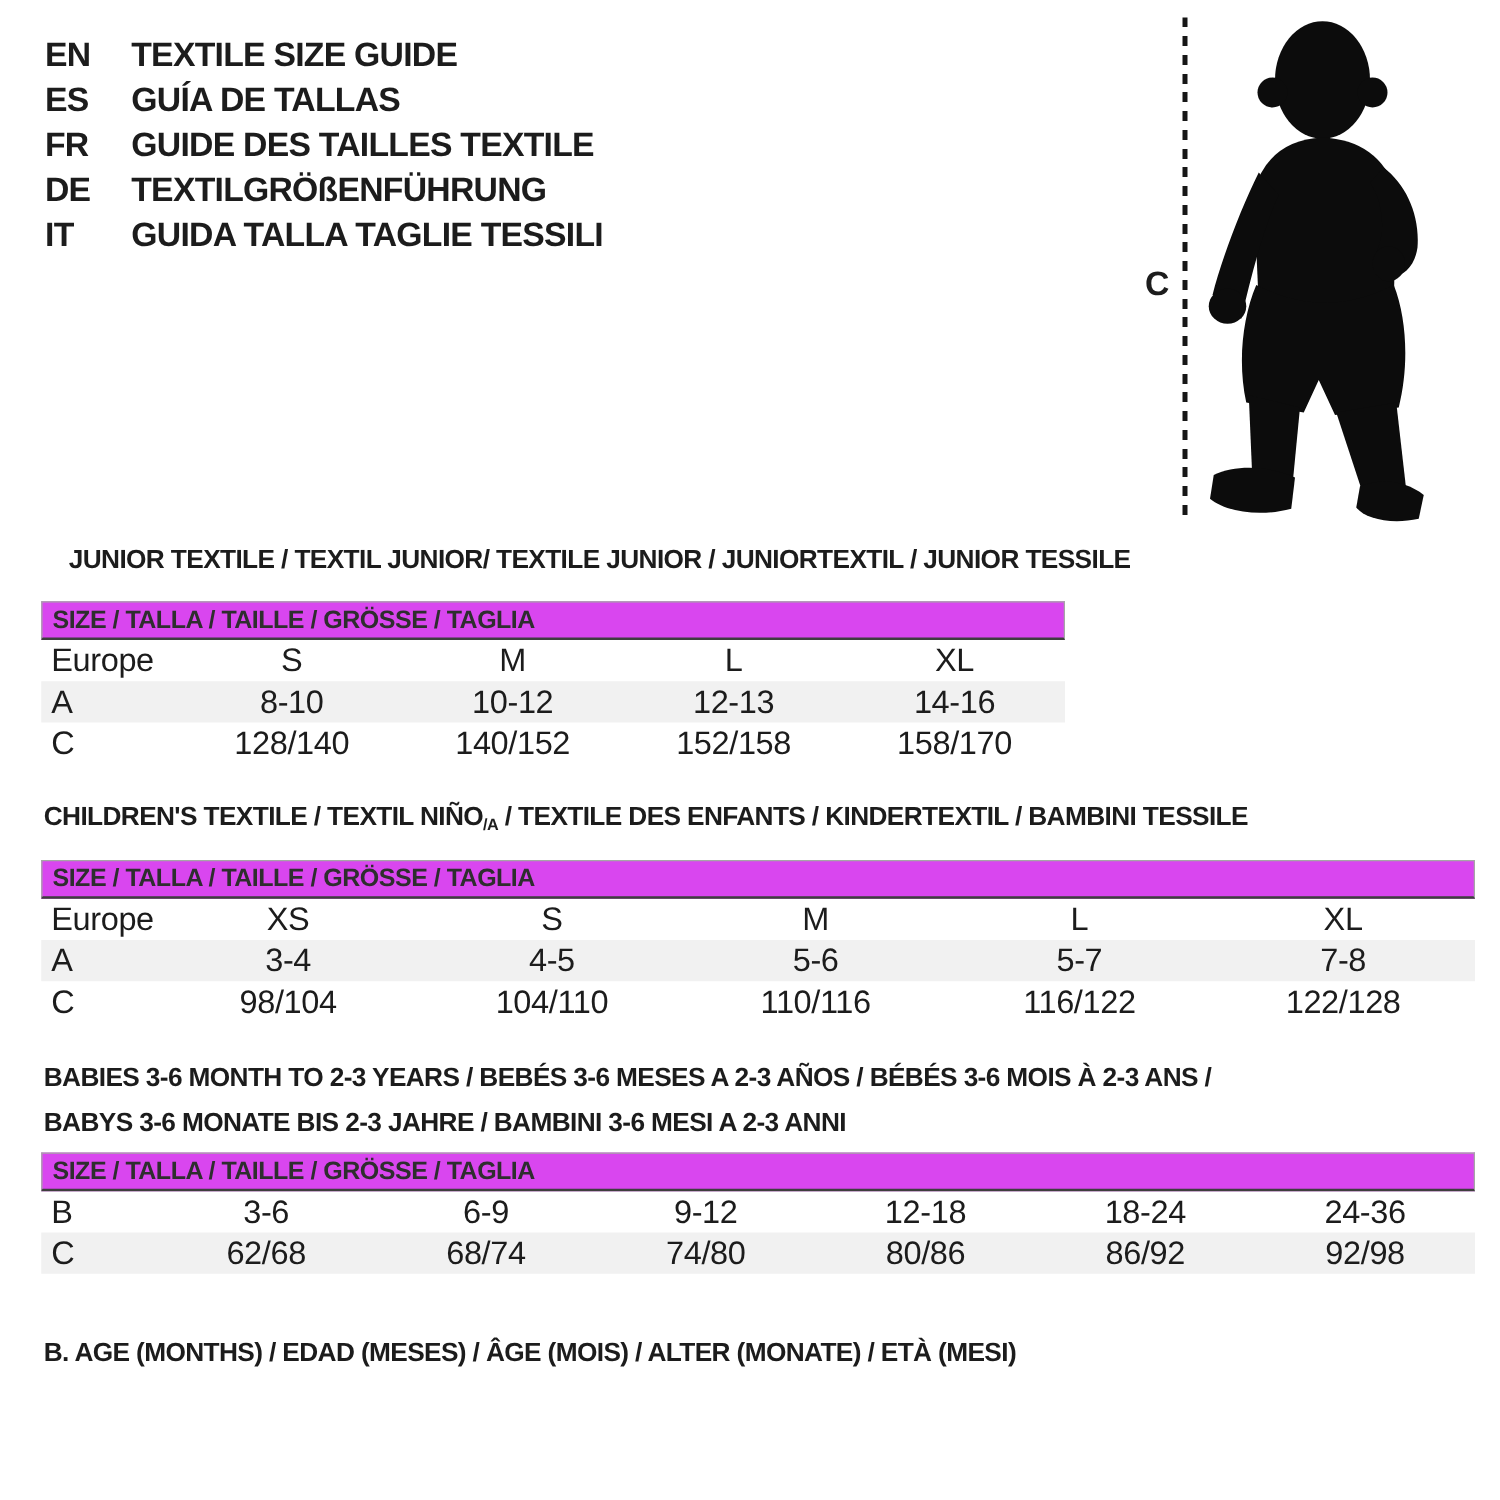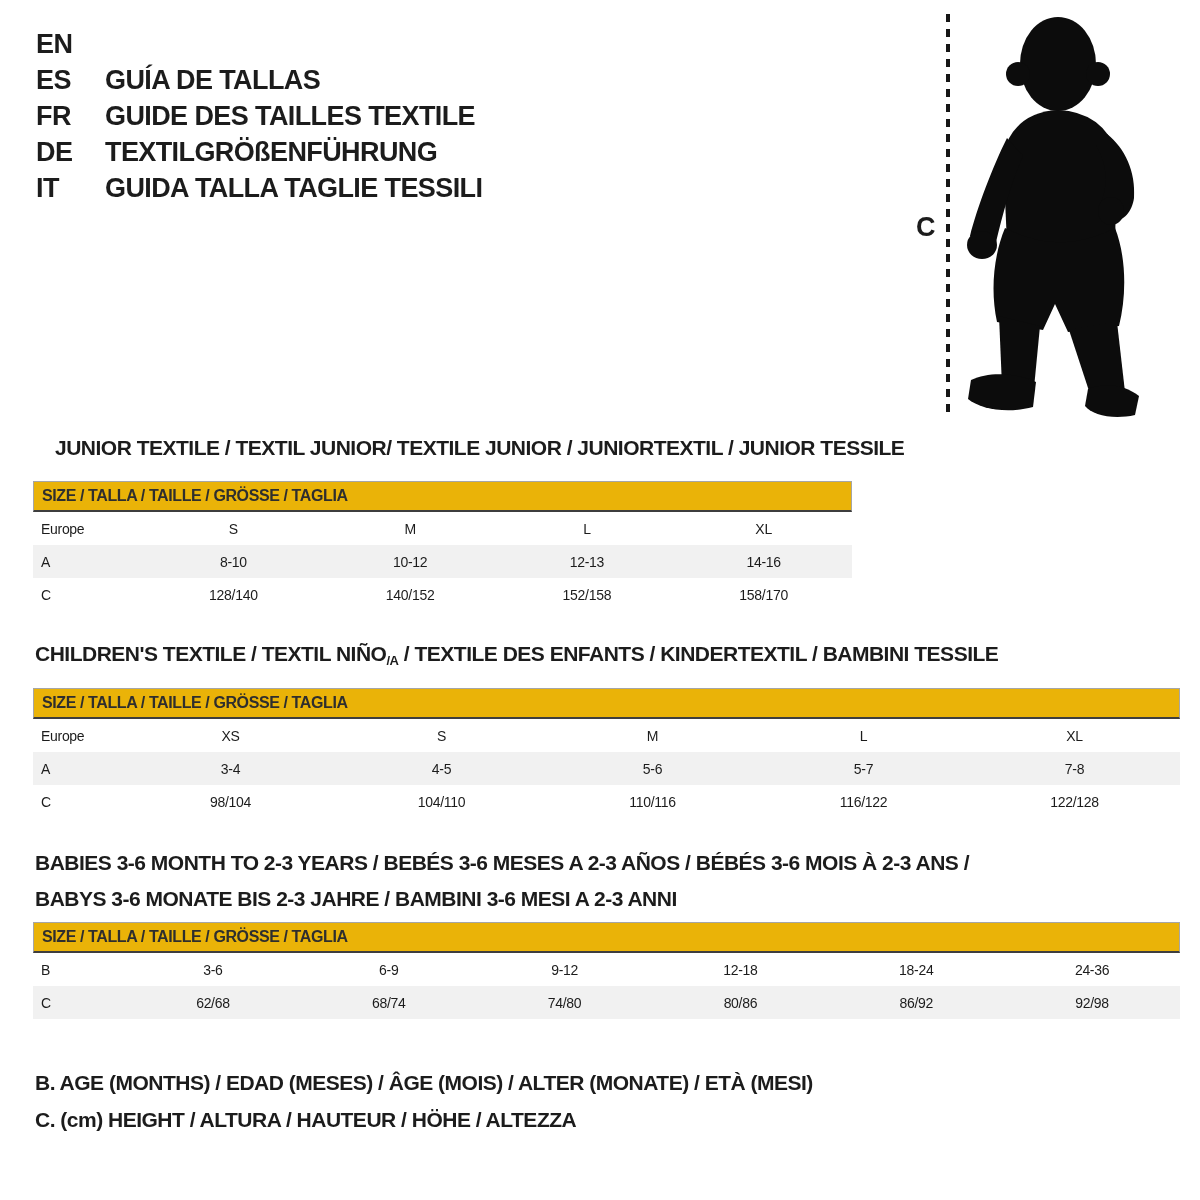"TEXTILE SIZE GUIDE" span.lang-label { html: none -> <span>TEXTILE SIZE GUIDE</span> }
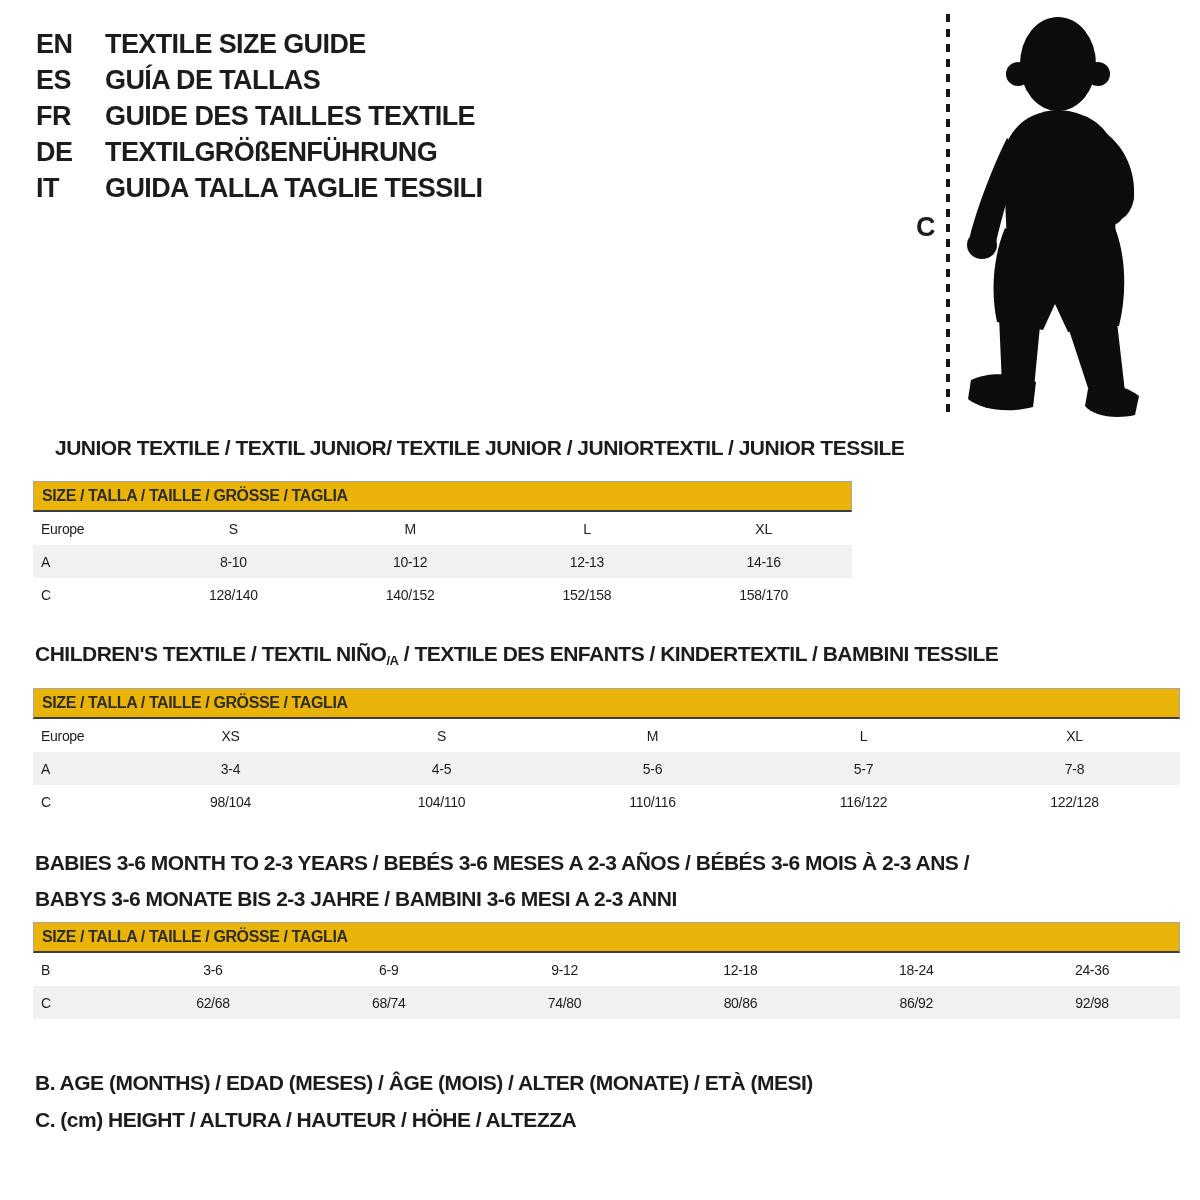"SIZE / TALLA / TAILLE" .t-bar { background: #eab308 -> #d946ef; font-size: 16px -> 20px }
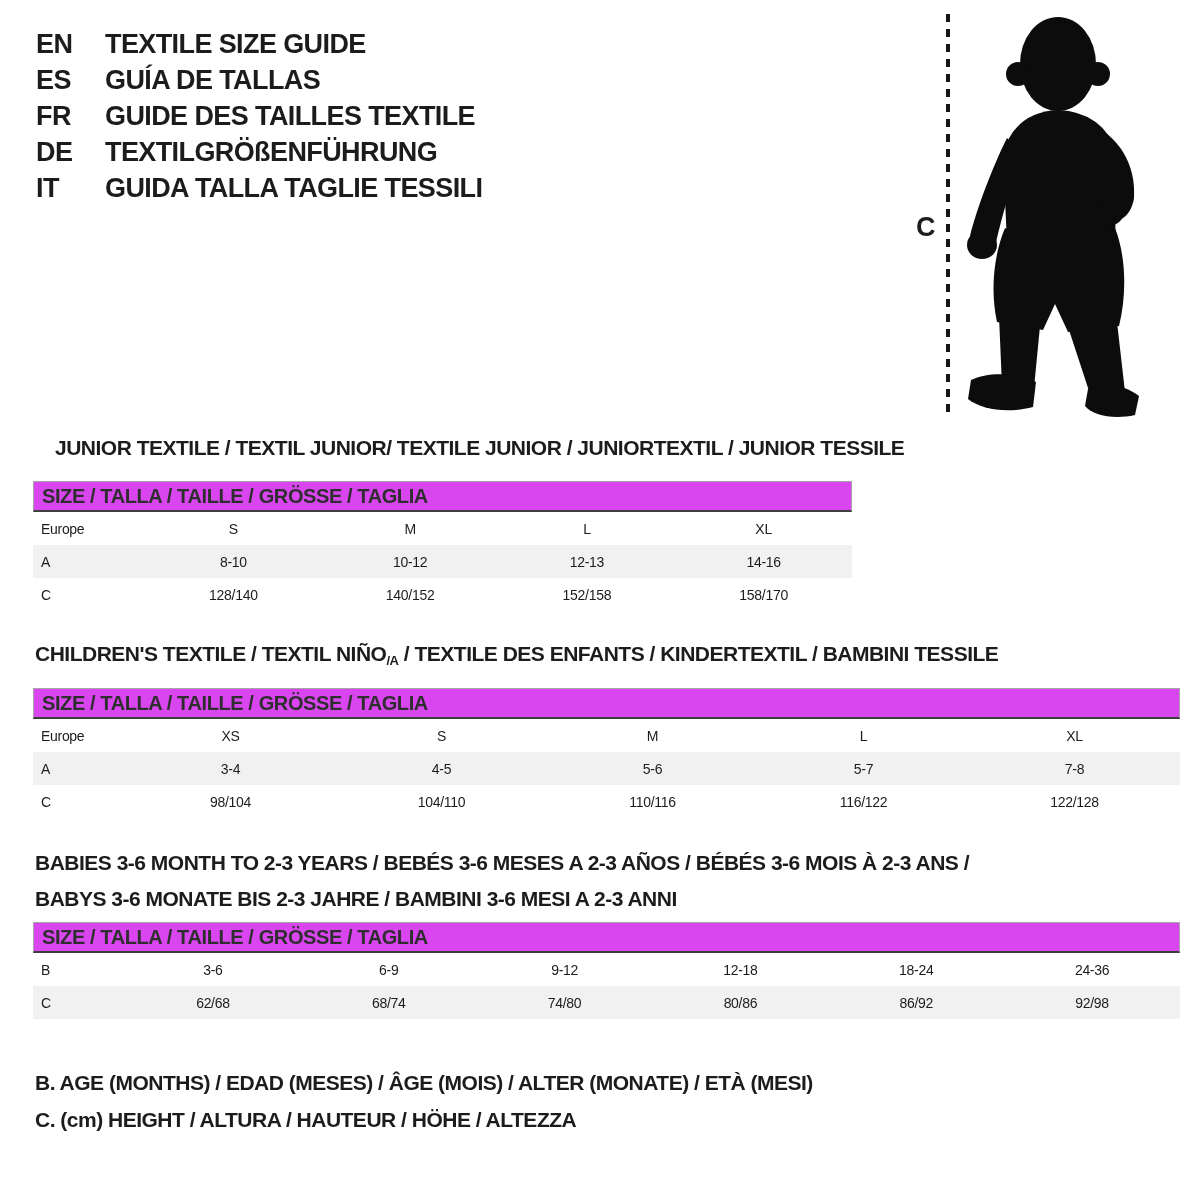"Europe" .t-row { font-size: 14px -> 26px }
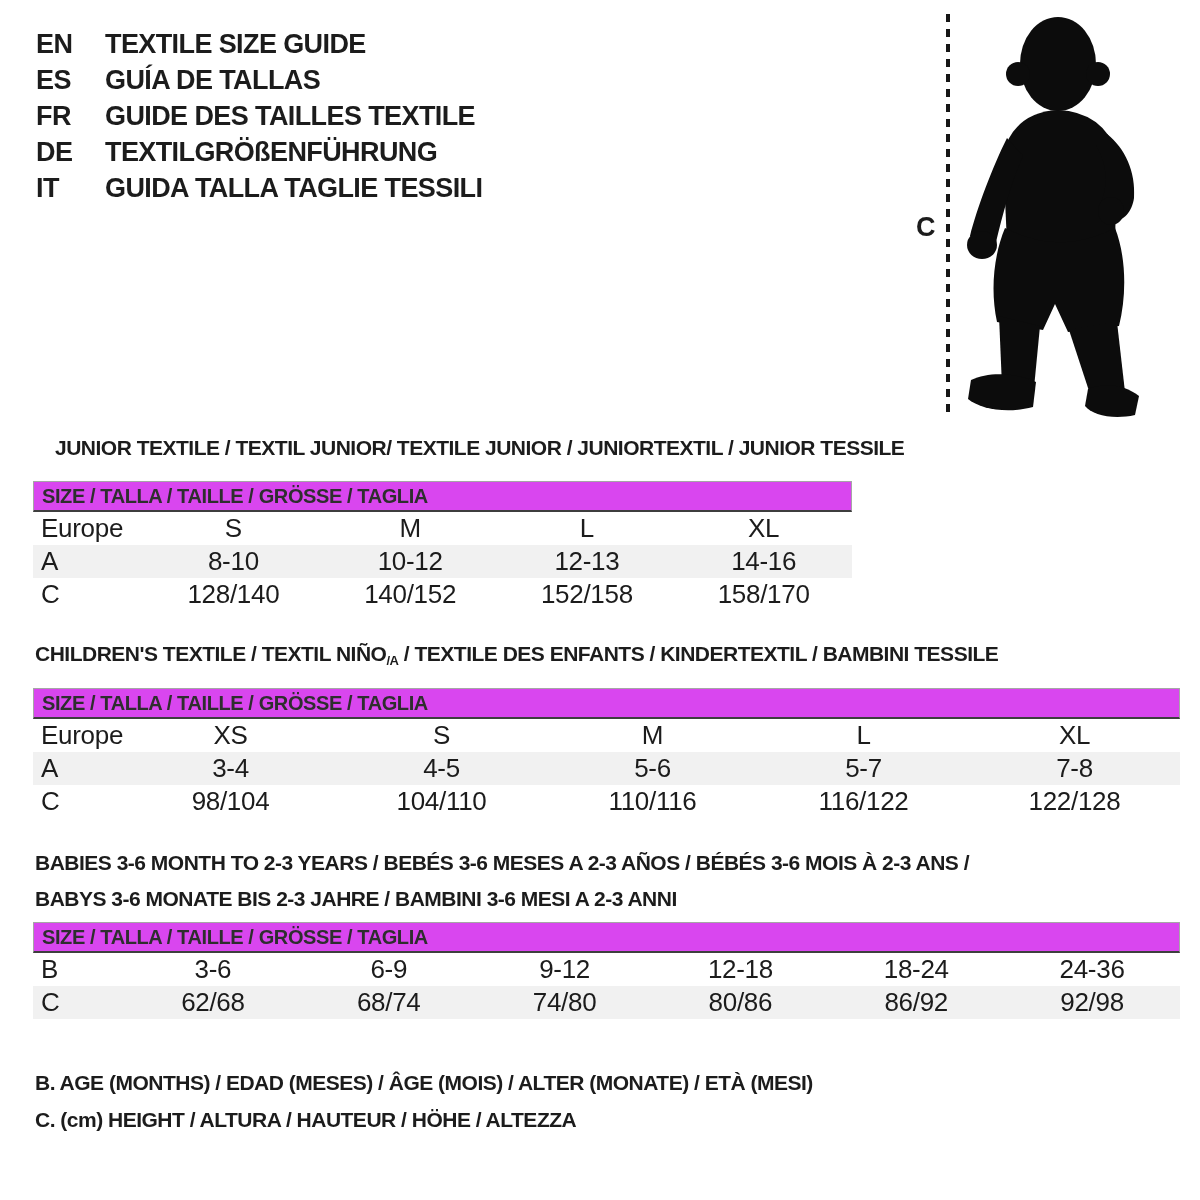"C. (cm) HEIGHT / ALTURA" div { html: <div>C. (cm) HEIGHT / ALTURA / HAUTEUR / HÖHE / ALTEZZA</div> -> none }
